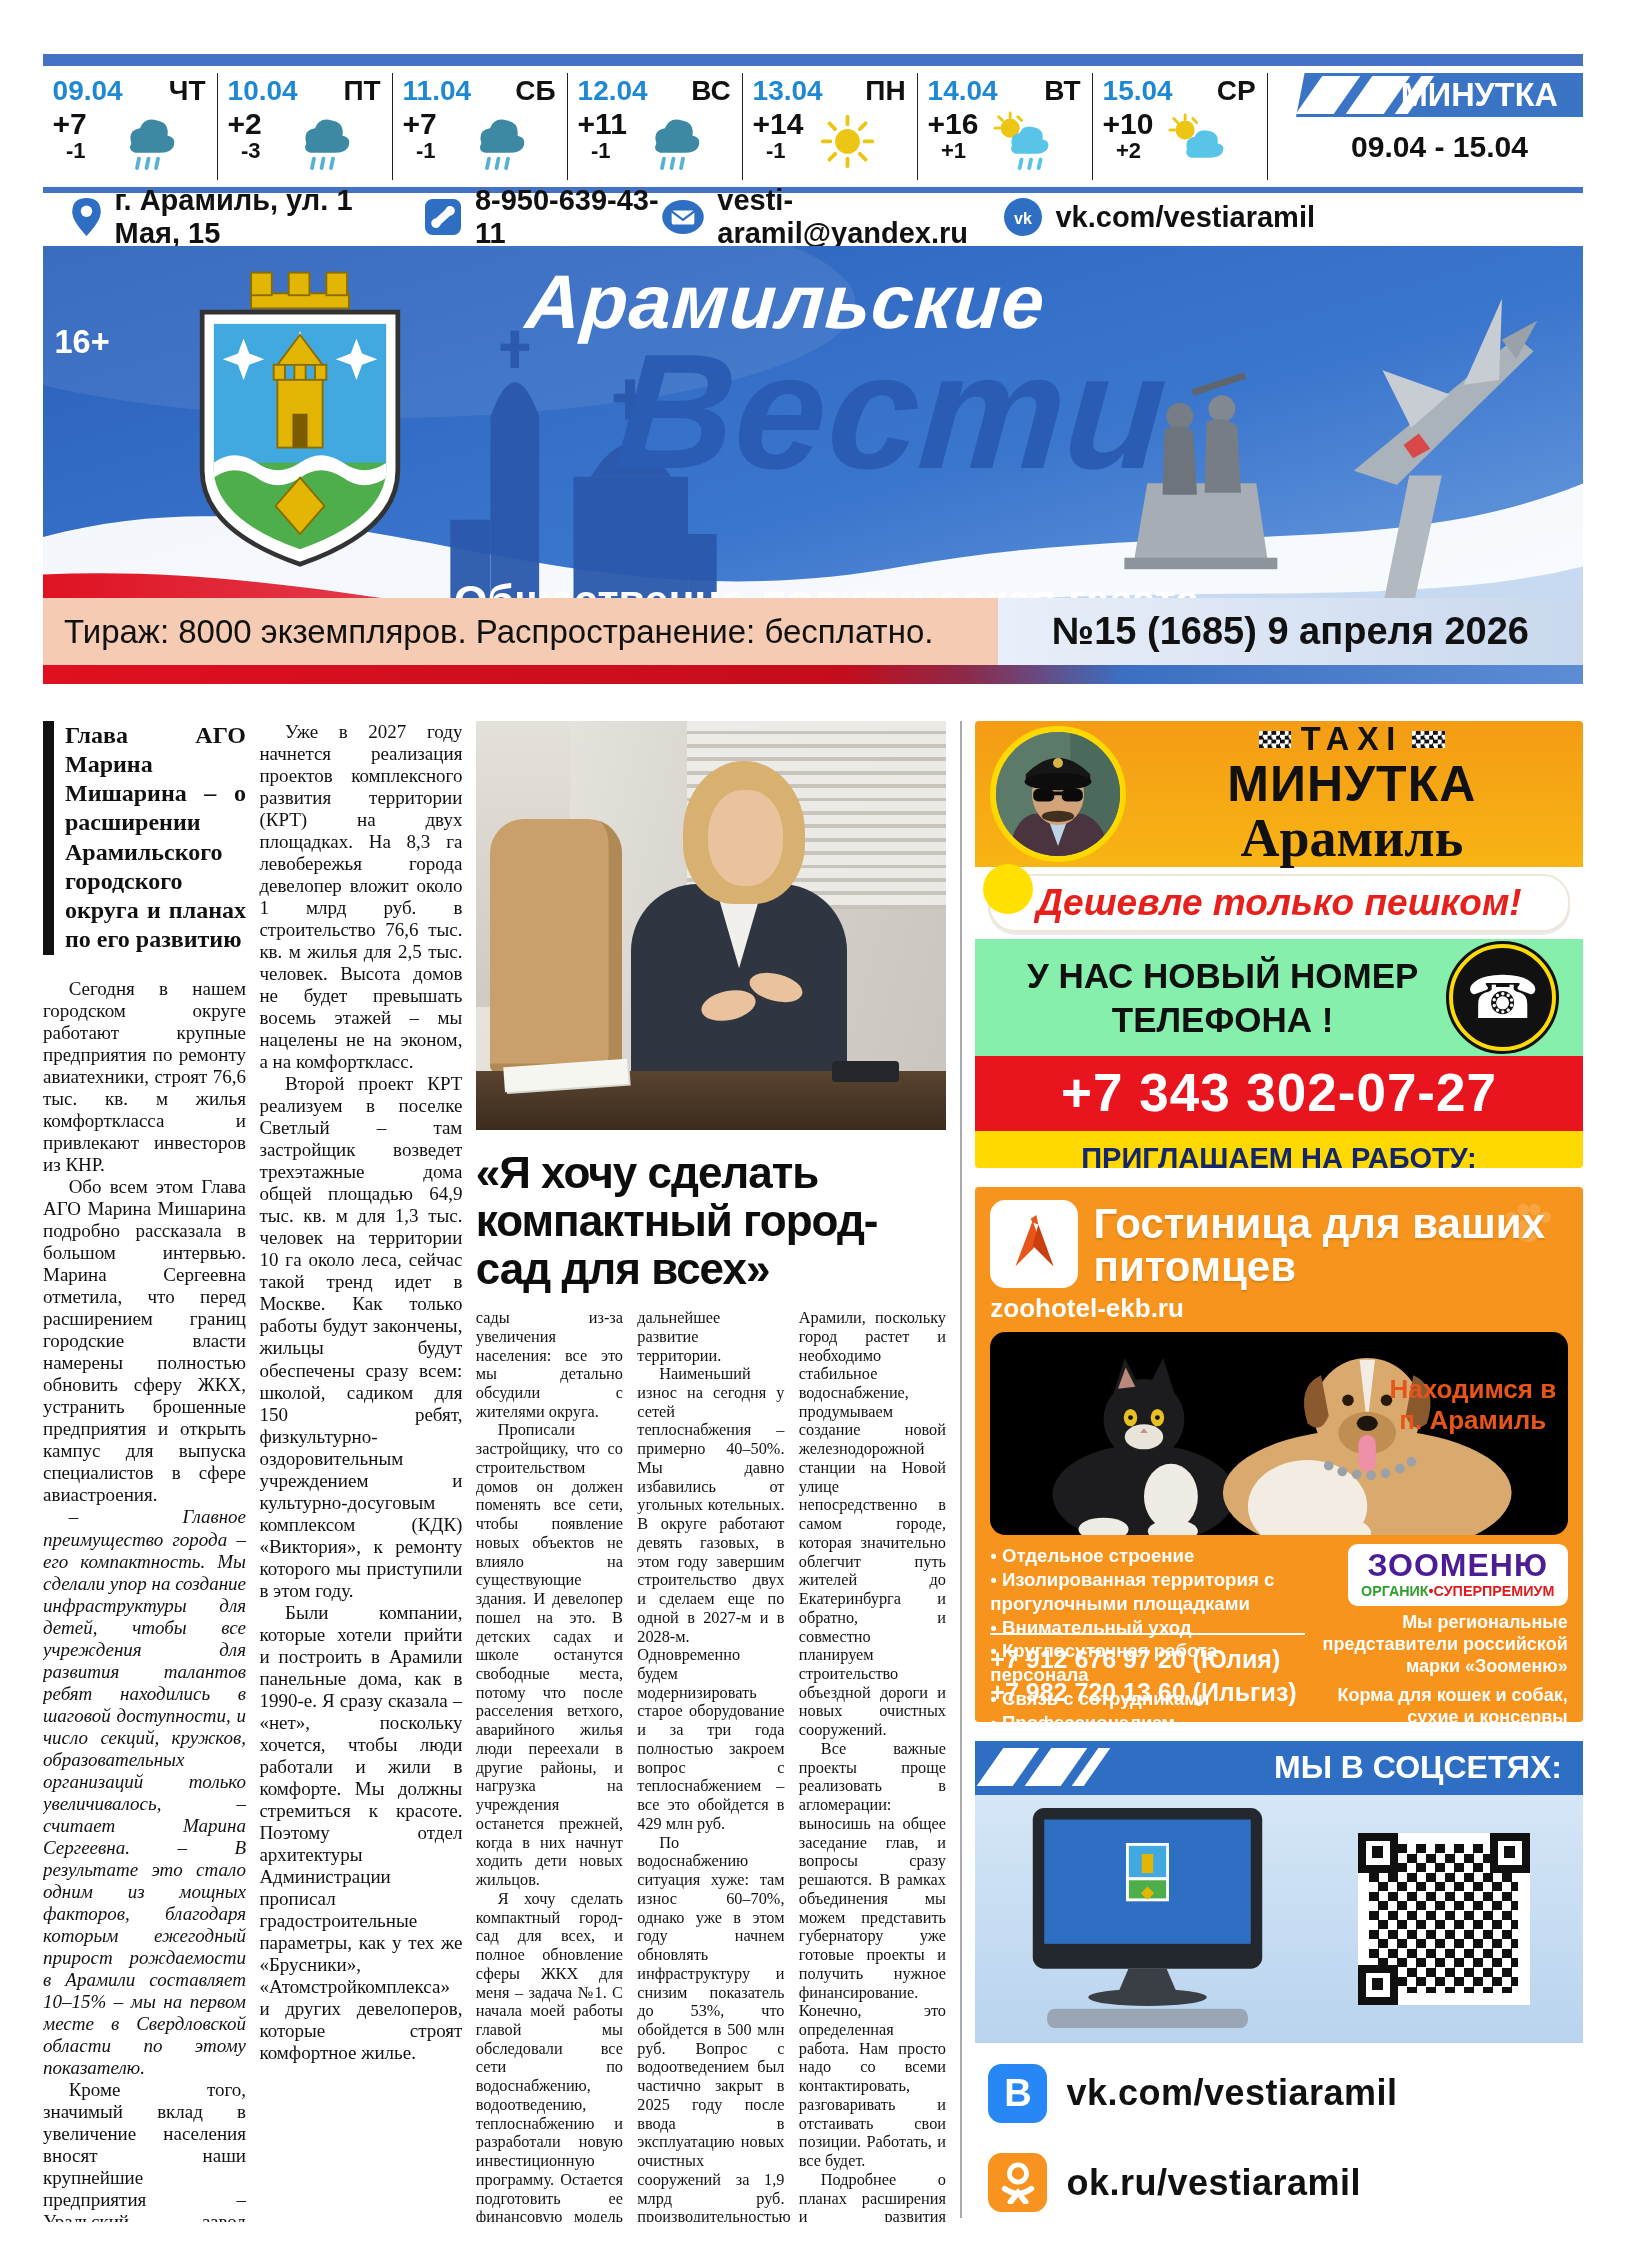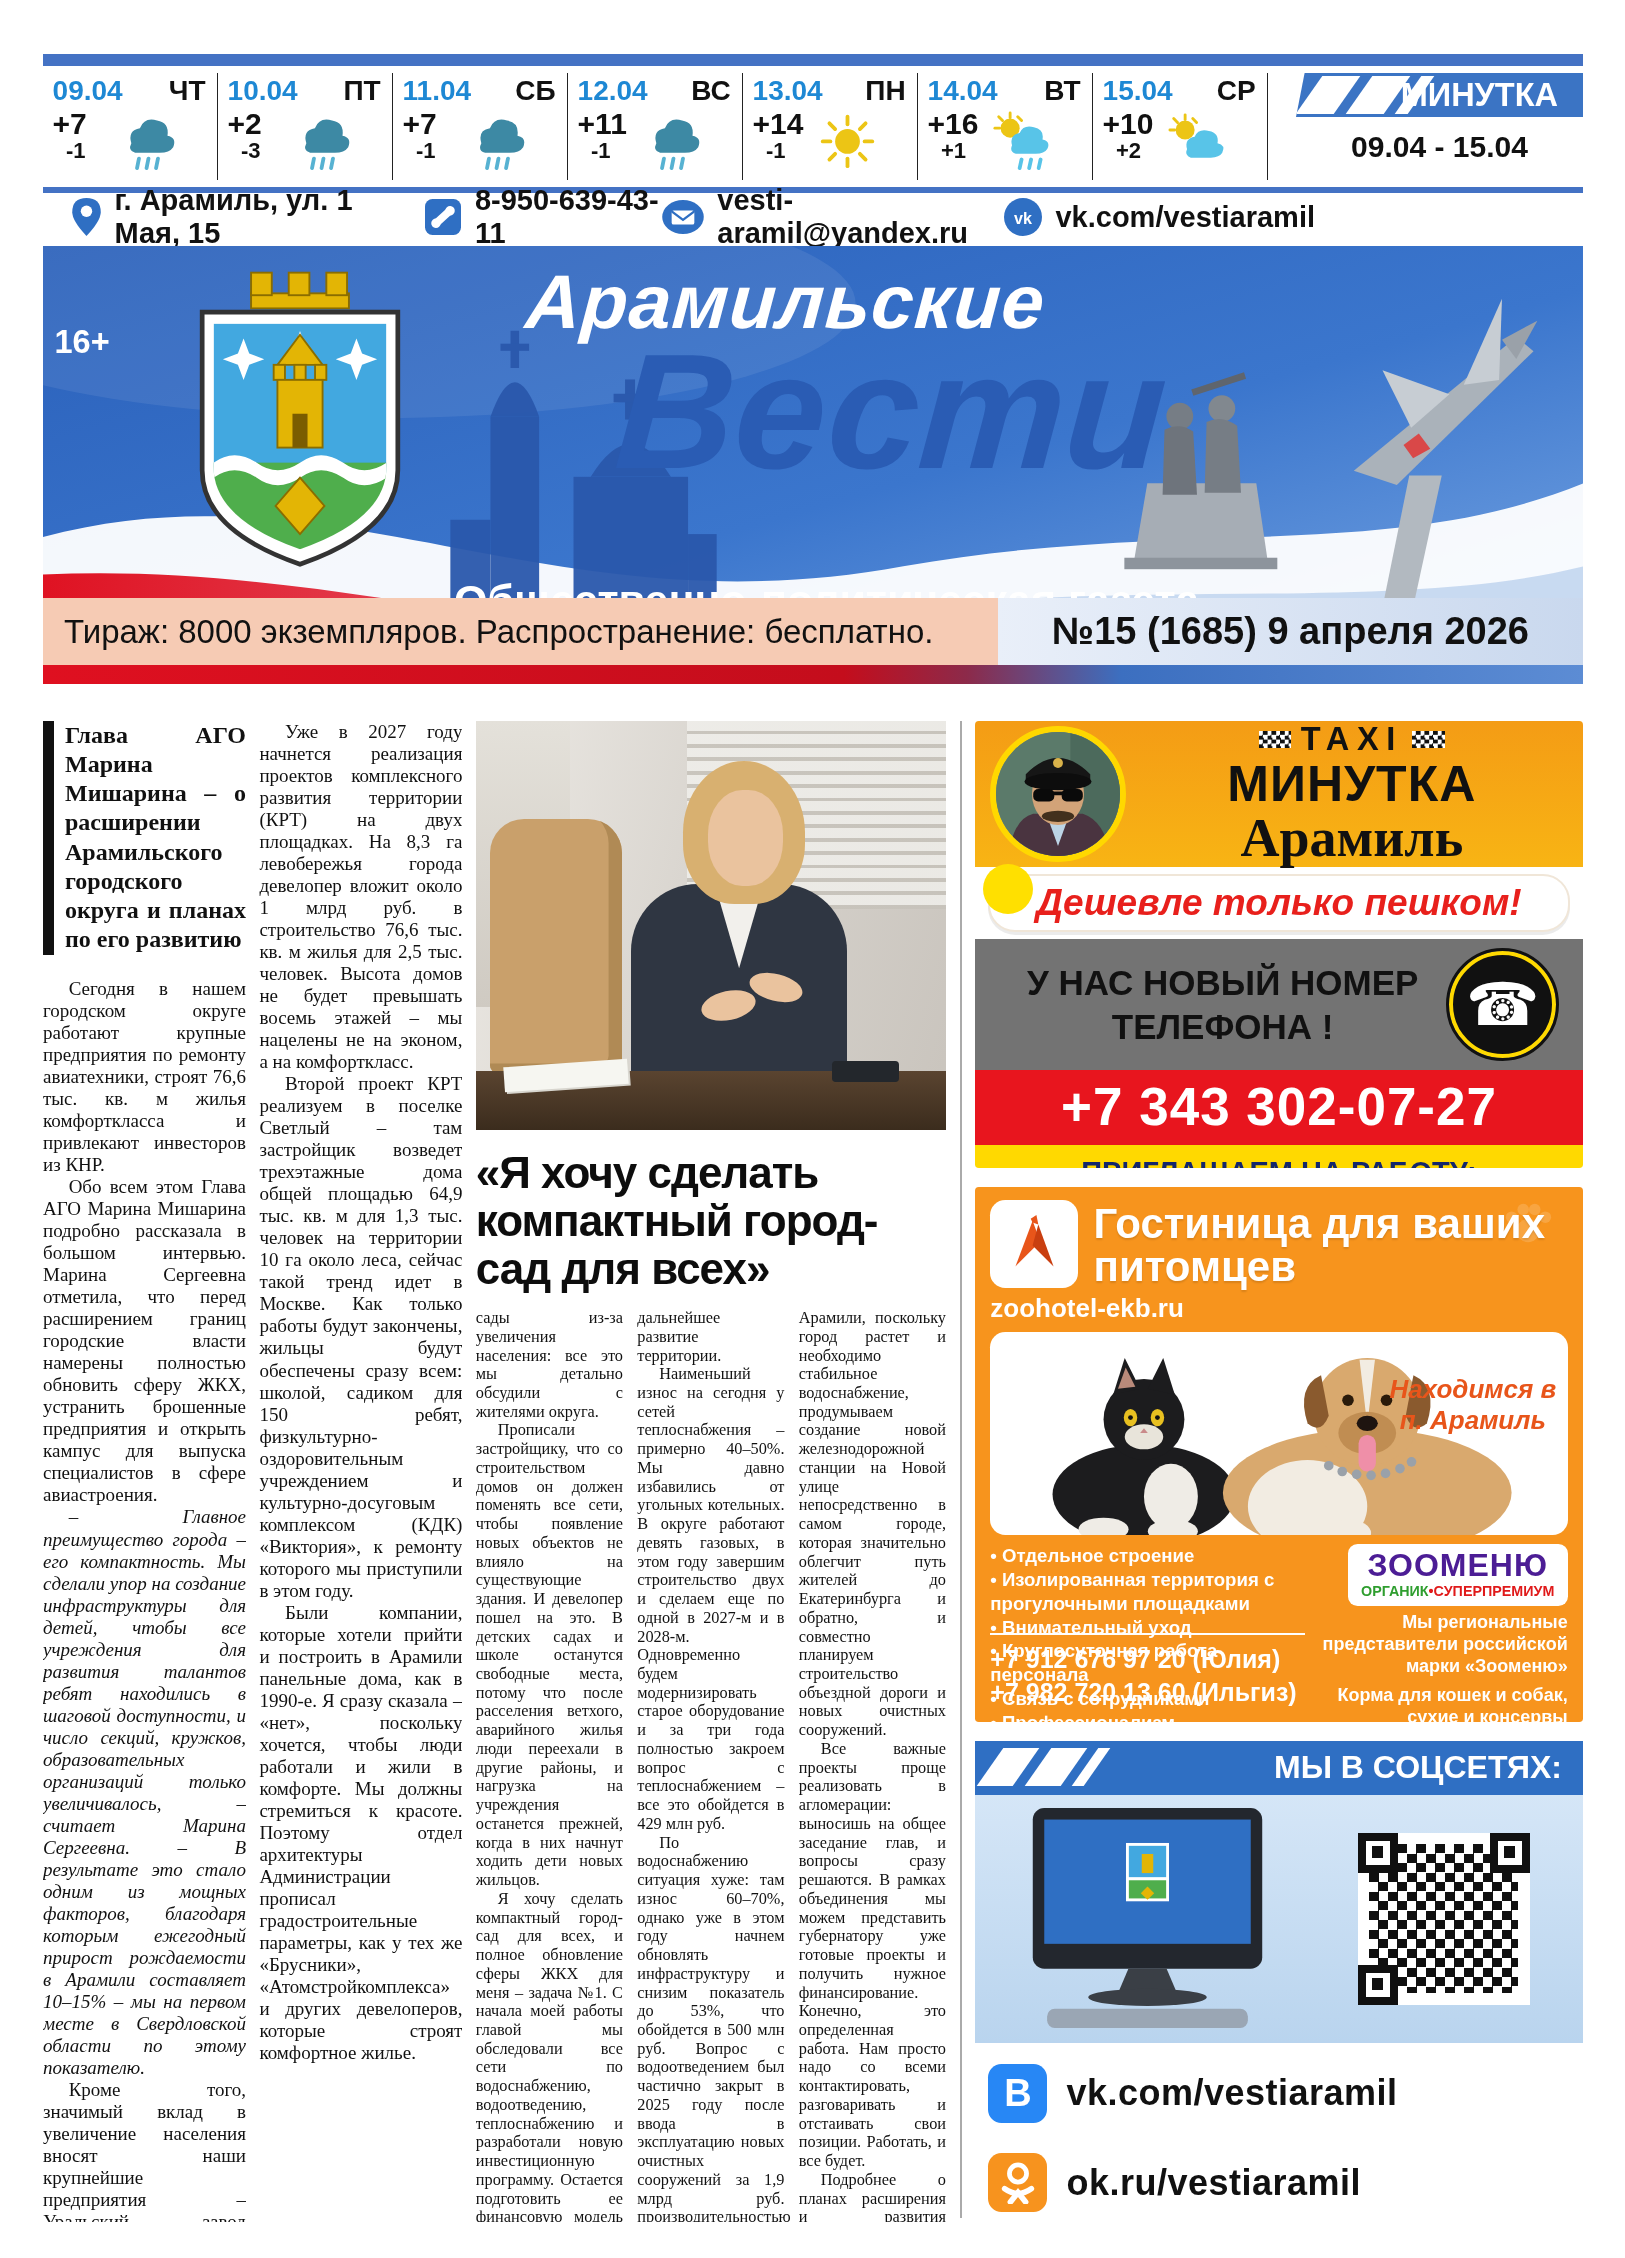"У НАС НОВЫЙ НОМЕР ТЕЛЕФОНА" .taxi-new { background: #737373 -> #86efac; padding: 12px 21px -> 5px 21px }
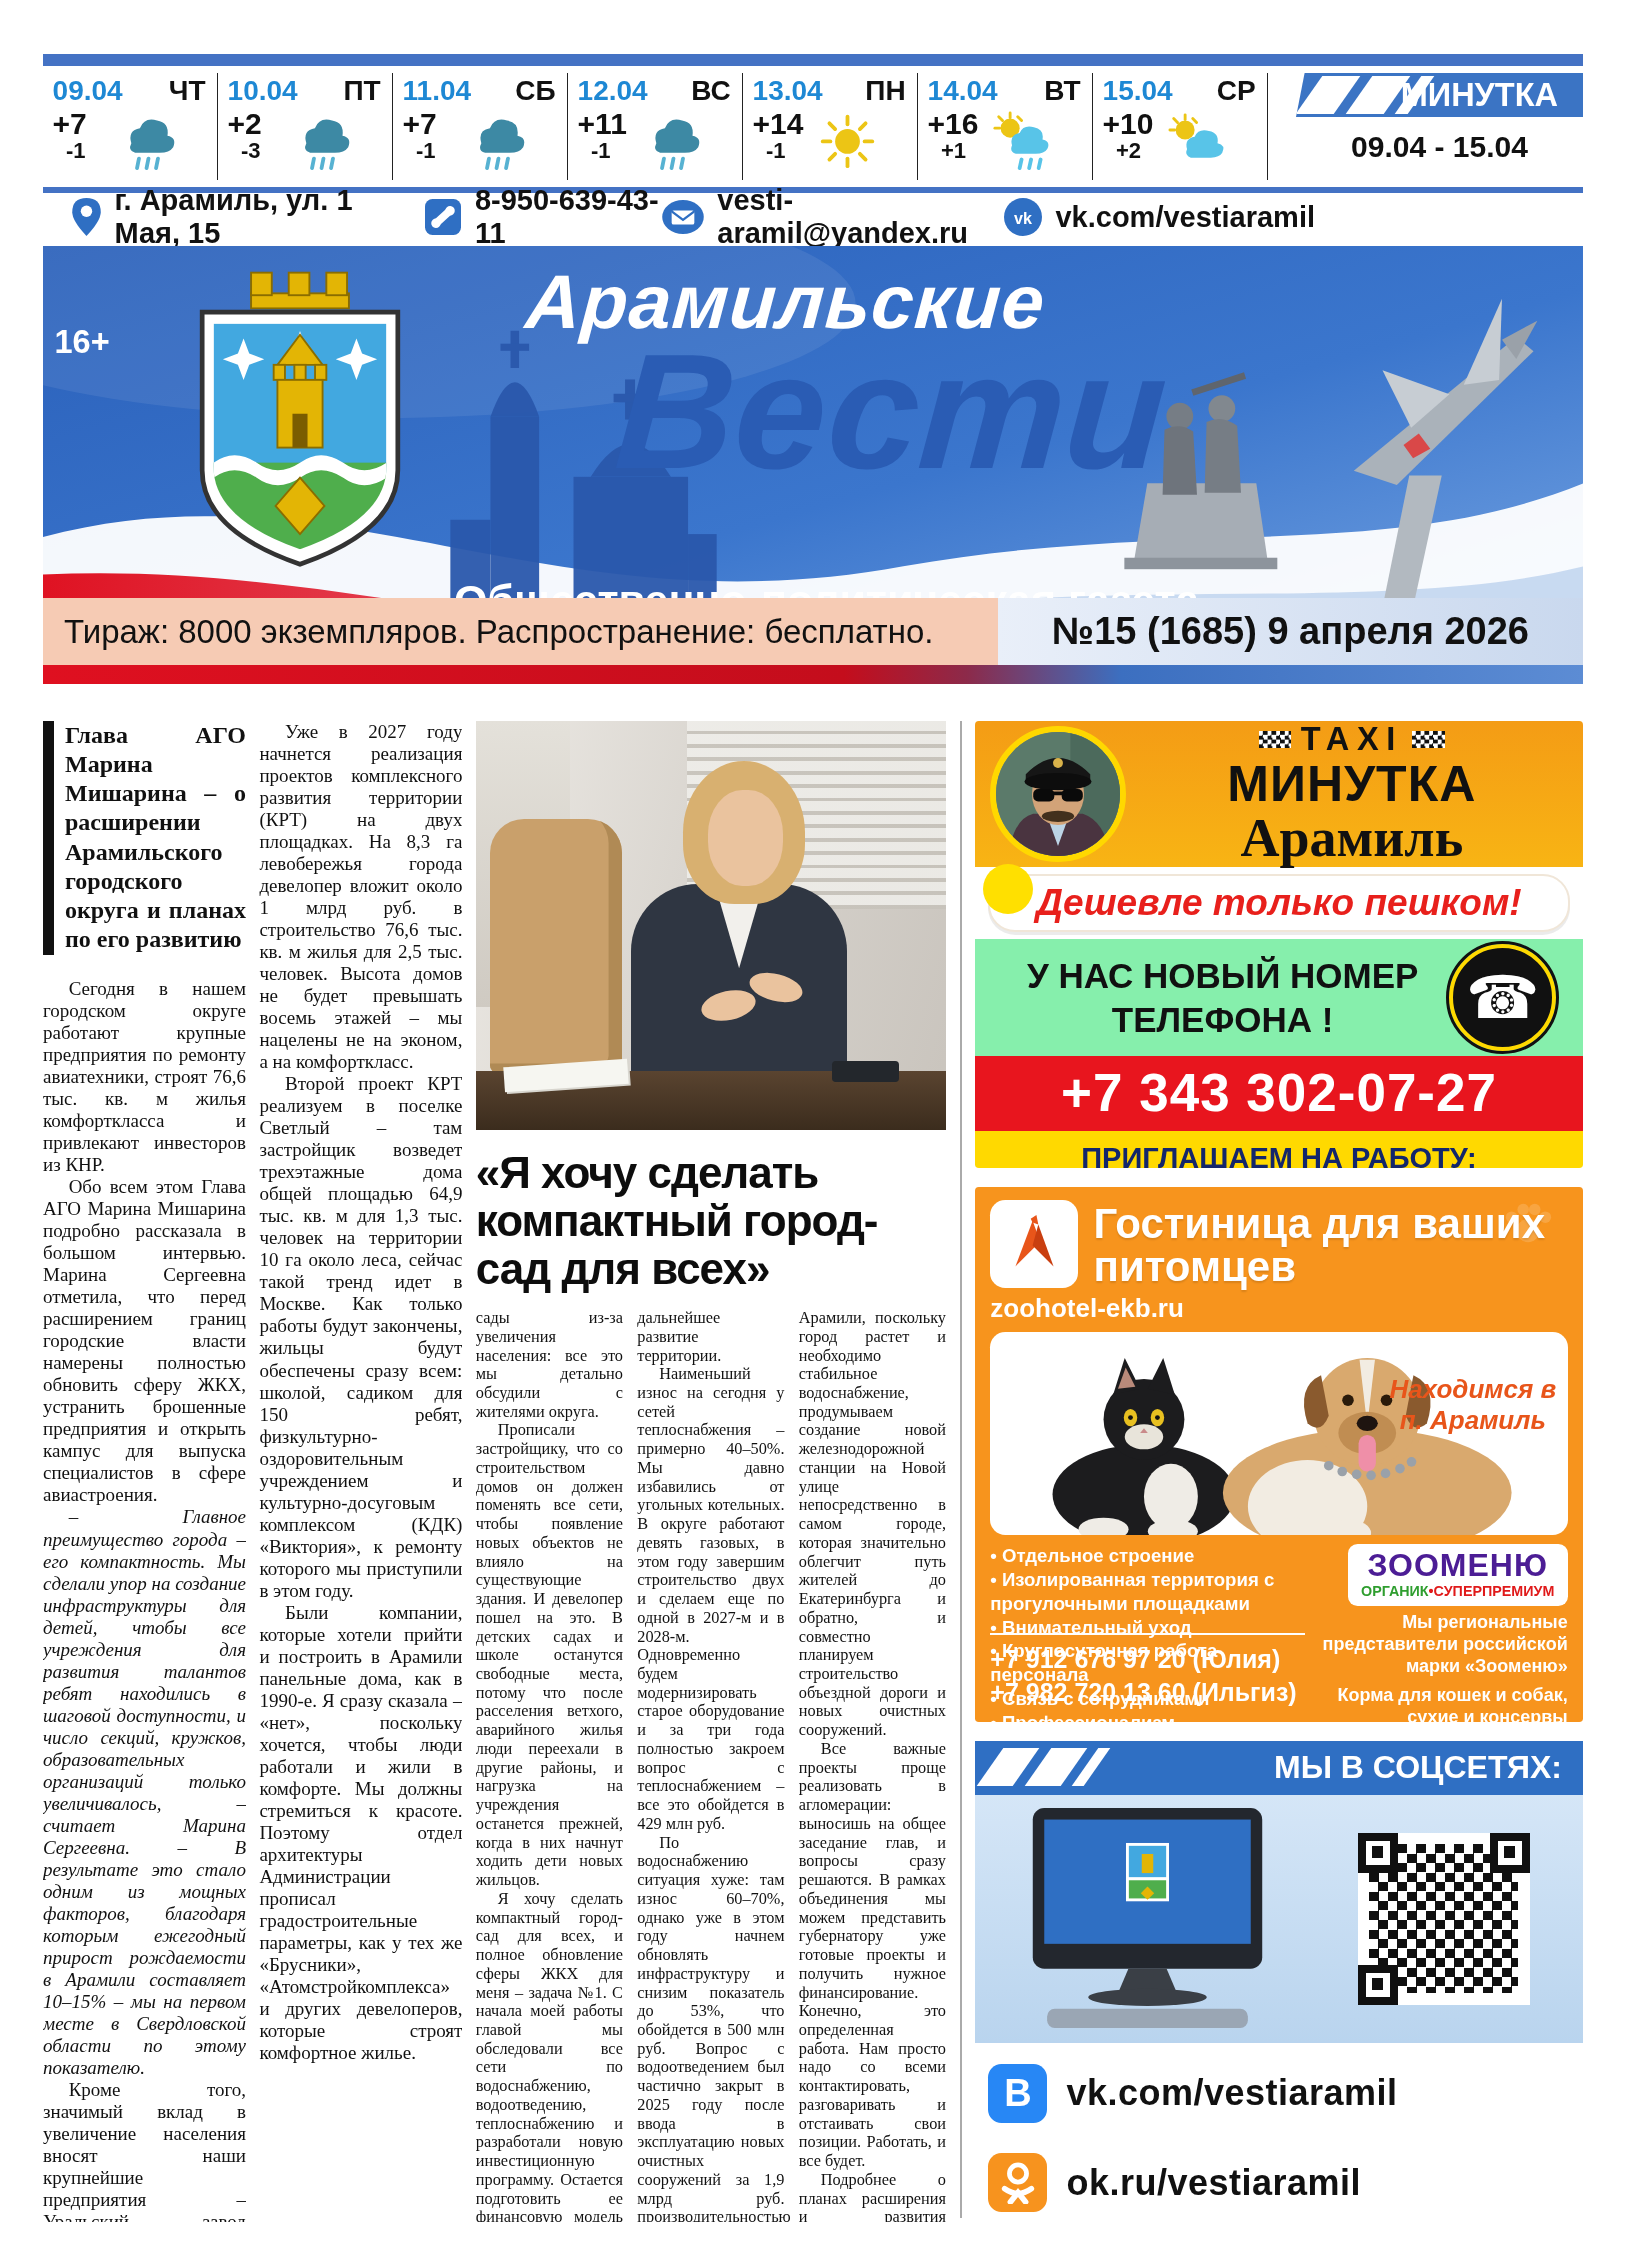"Находимся в" .zoo-photo { background: #ffffff -> #000000; font-style: italic -> none }
